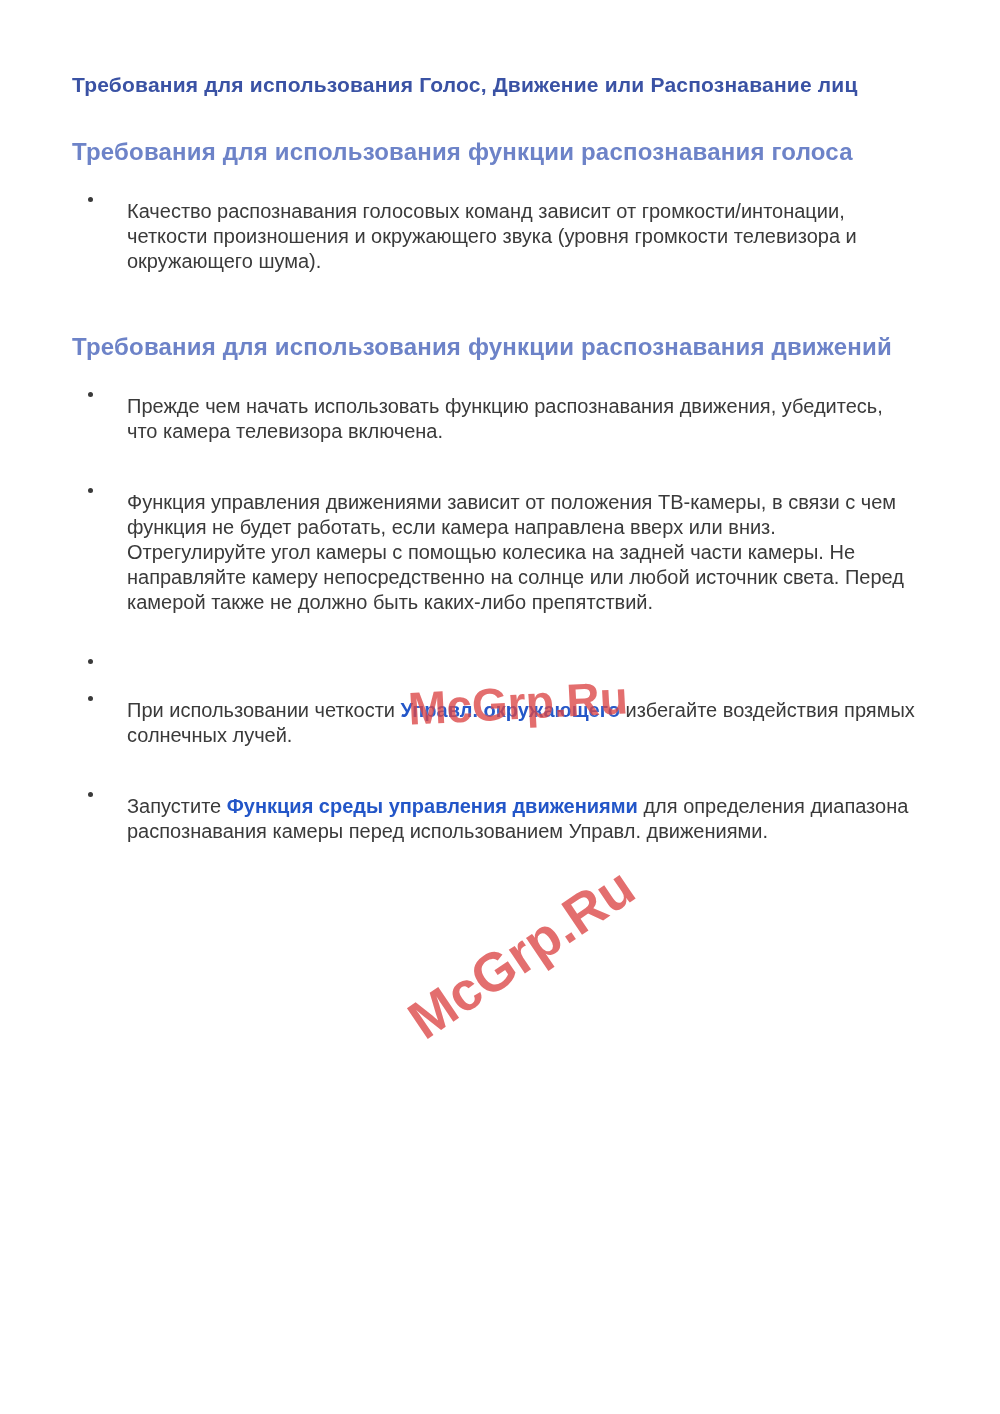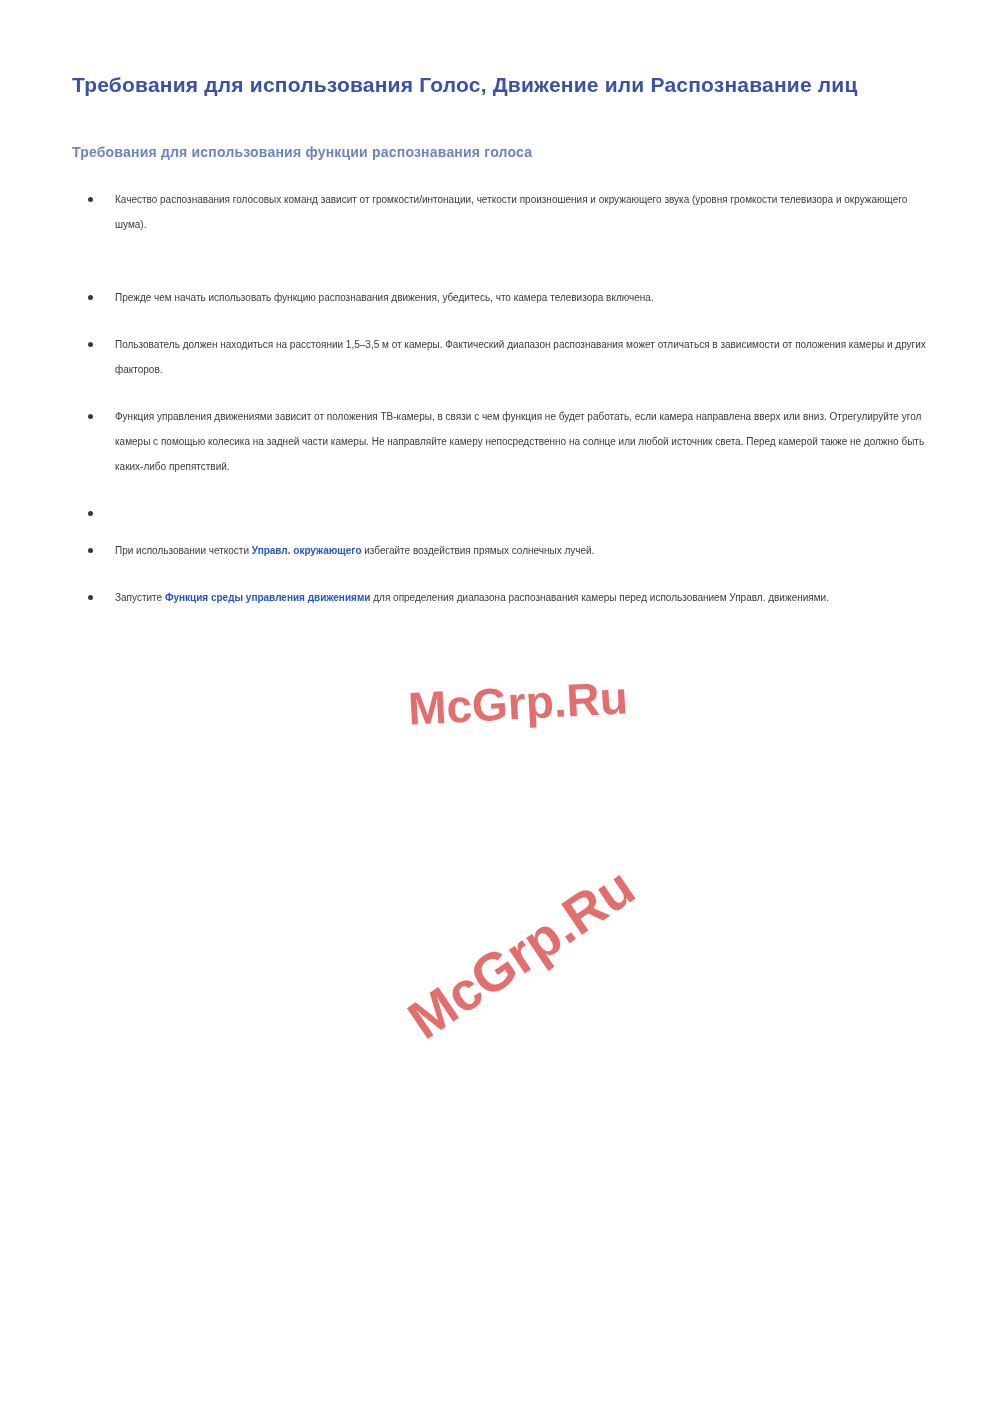"Требования для использования функции" .section-heading { font-size: 14px -> 24px }
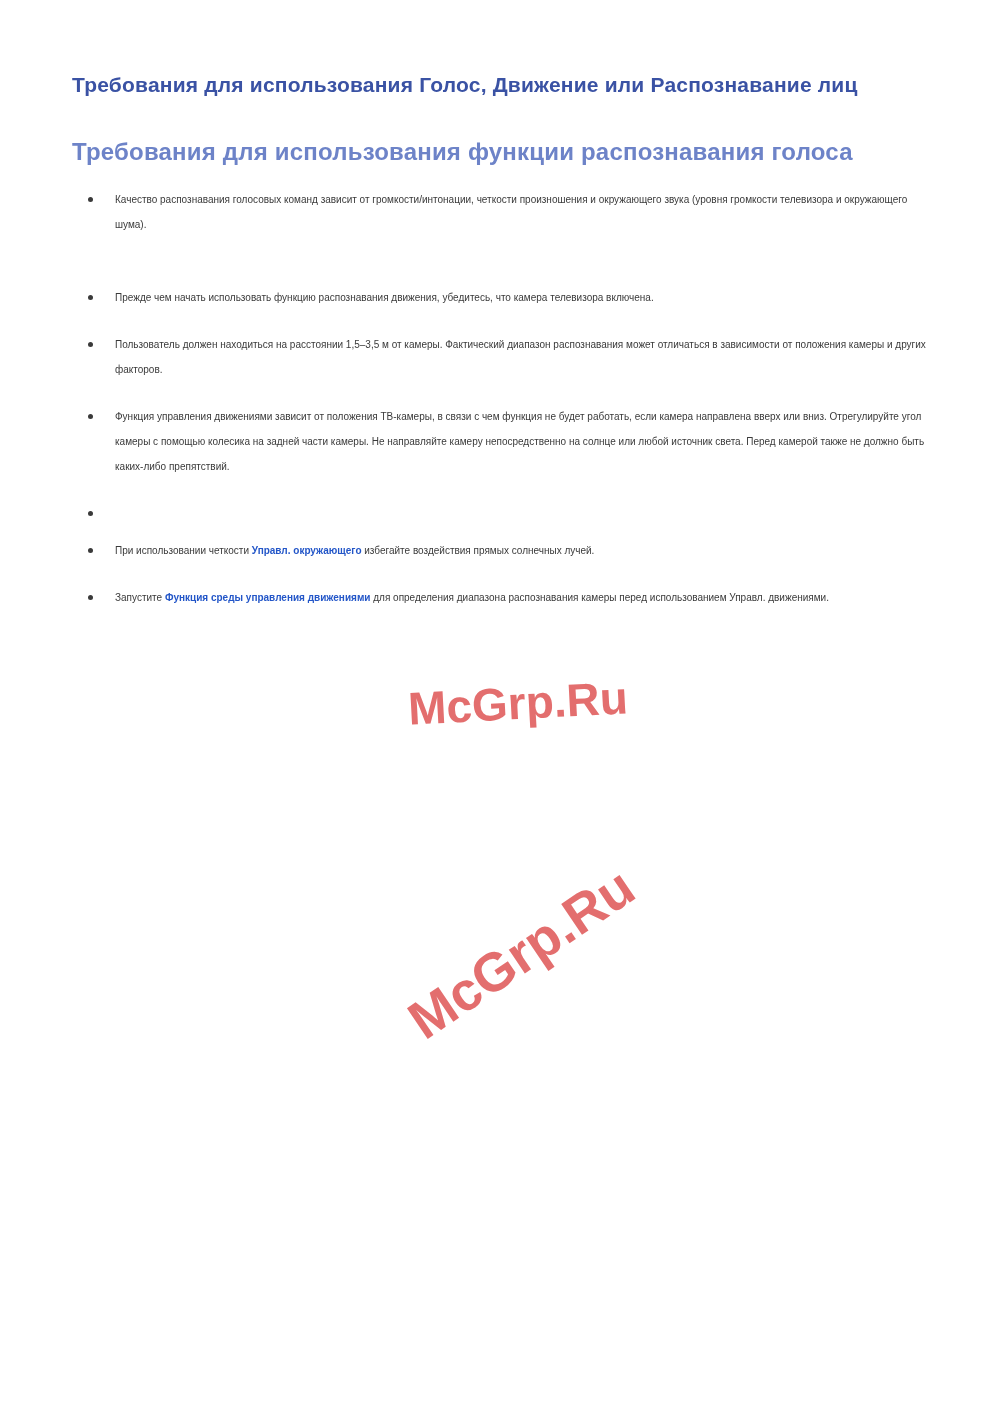"Качество распознавания голосовых команд" .bullet-text { font-size: 10px -> 20px; margin: 0 -> 12px }
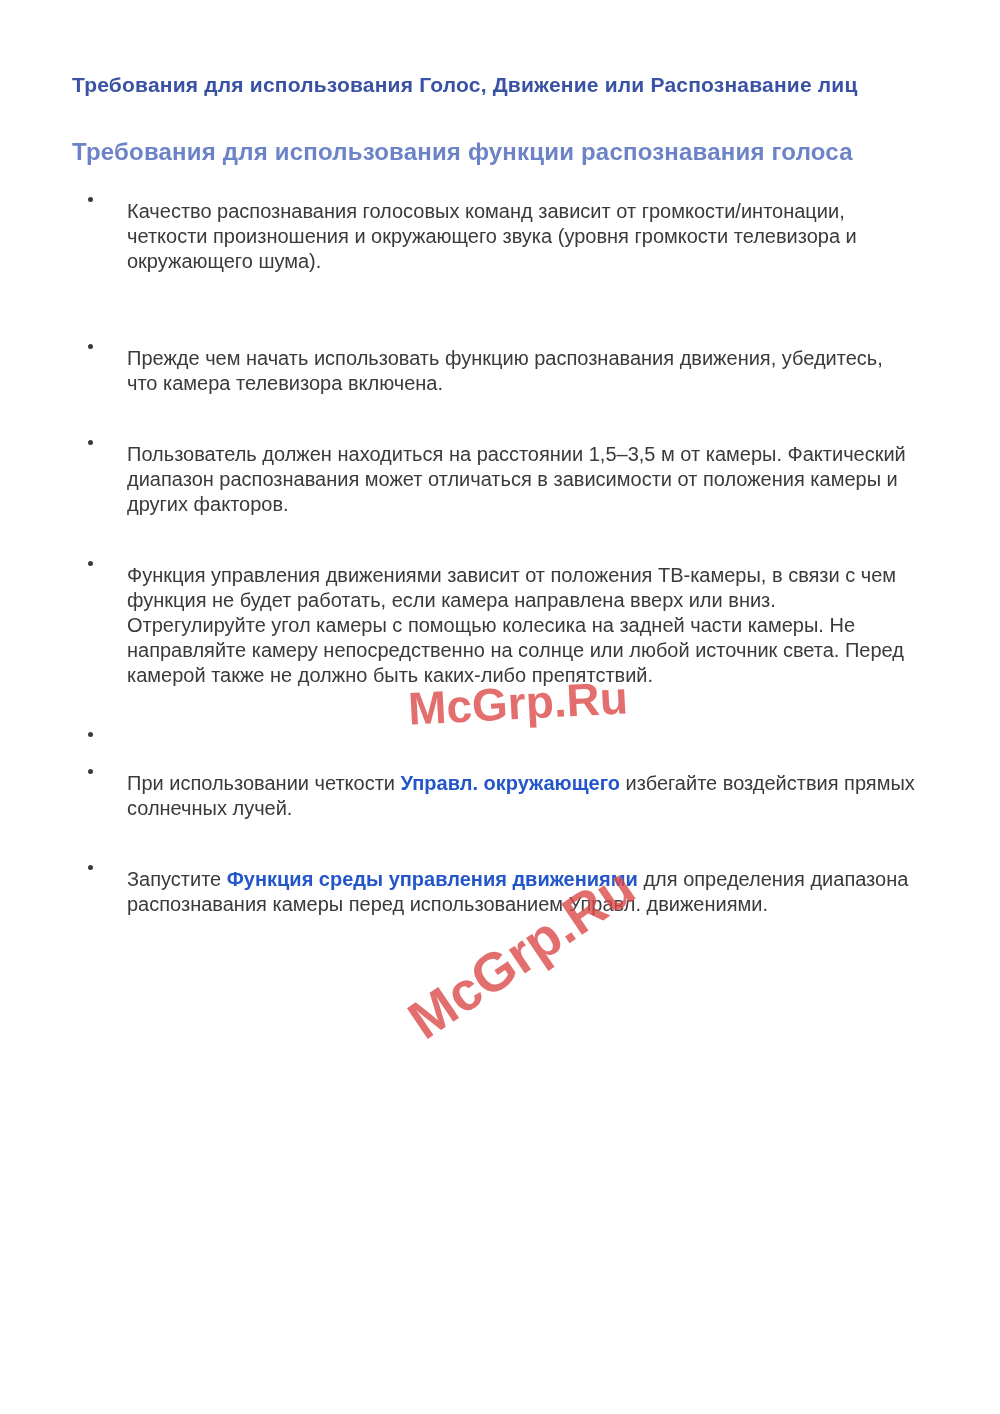"Требования для использования функции распознавания движений" h2.section-heading { html: none -> <h2>Требования для использования функции распознавания движений</h2> }
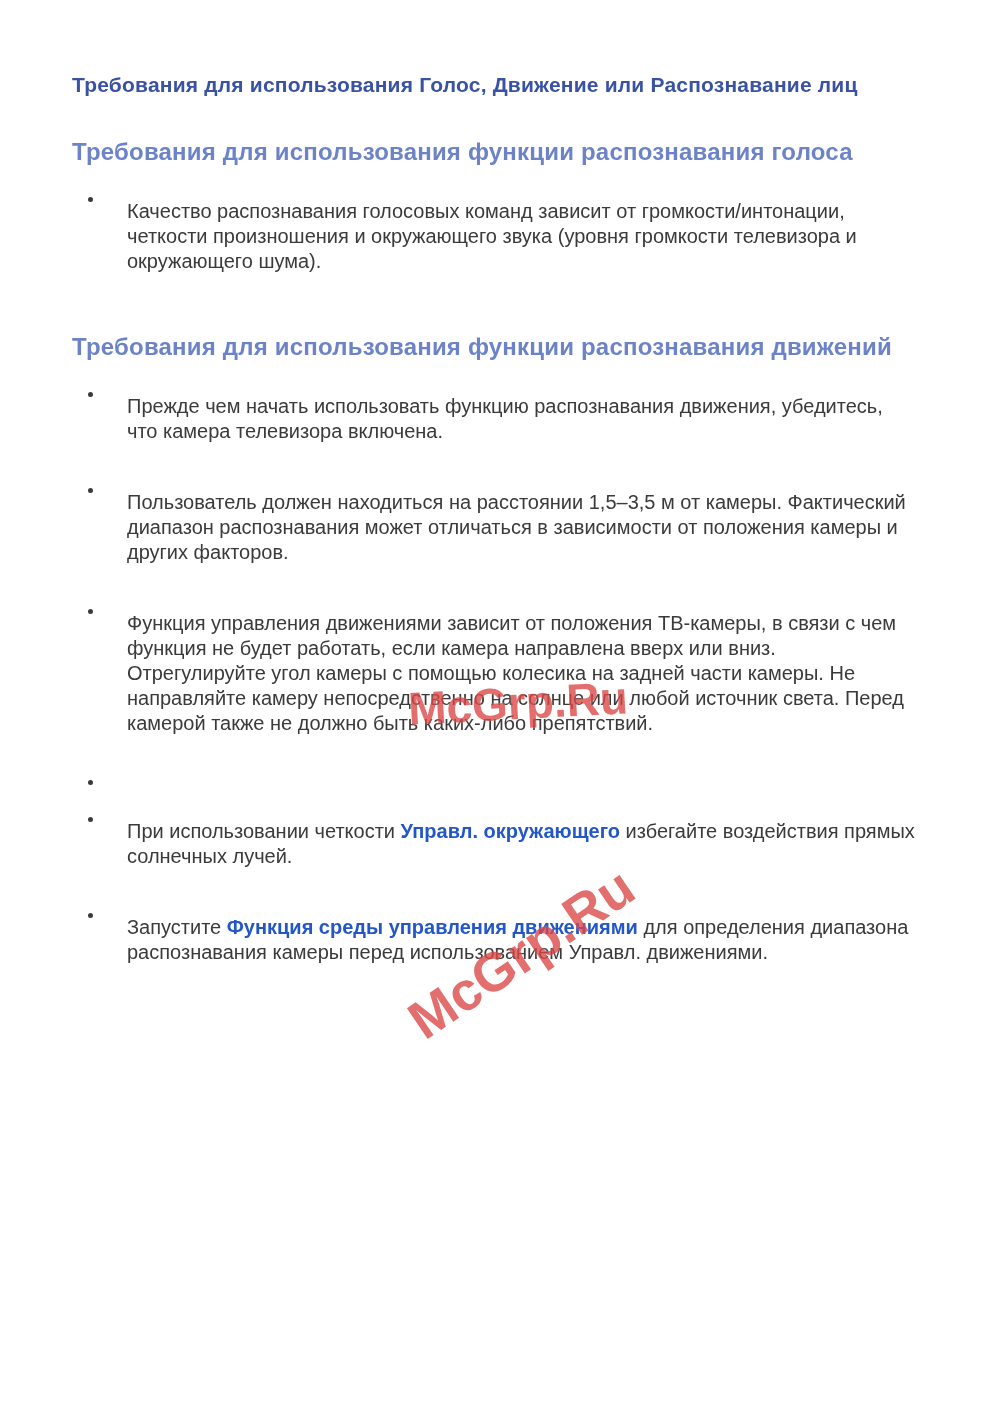"Пользователь должен находиться на" li.bullet-item { html: <li> <span></span> <p><span>Пользователь должен находиться на расстоянии 1,5–3,5 м от камеры. Фактический диапазон распознавания может отличаться в зависимости от положения камеры и других факторов.</span></p> </li> -> none }
